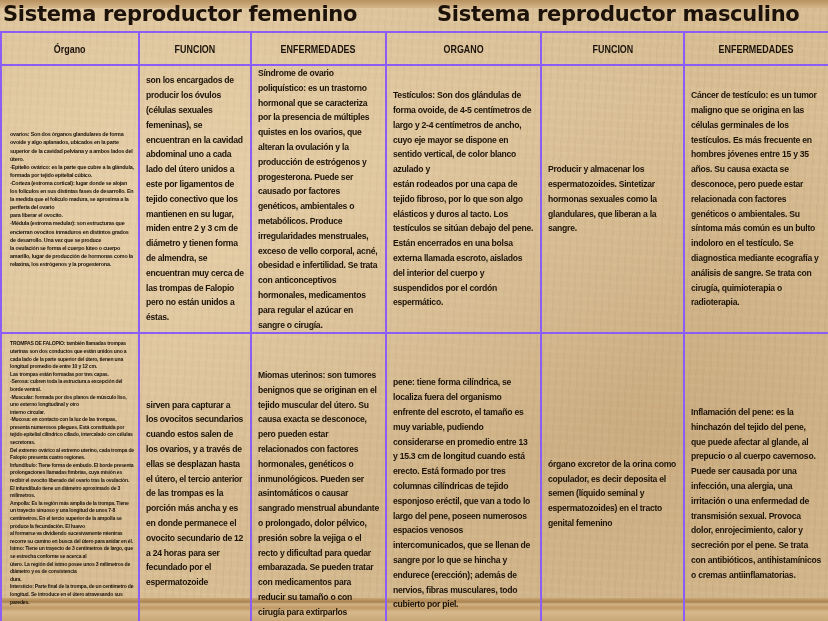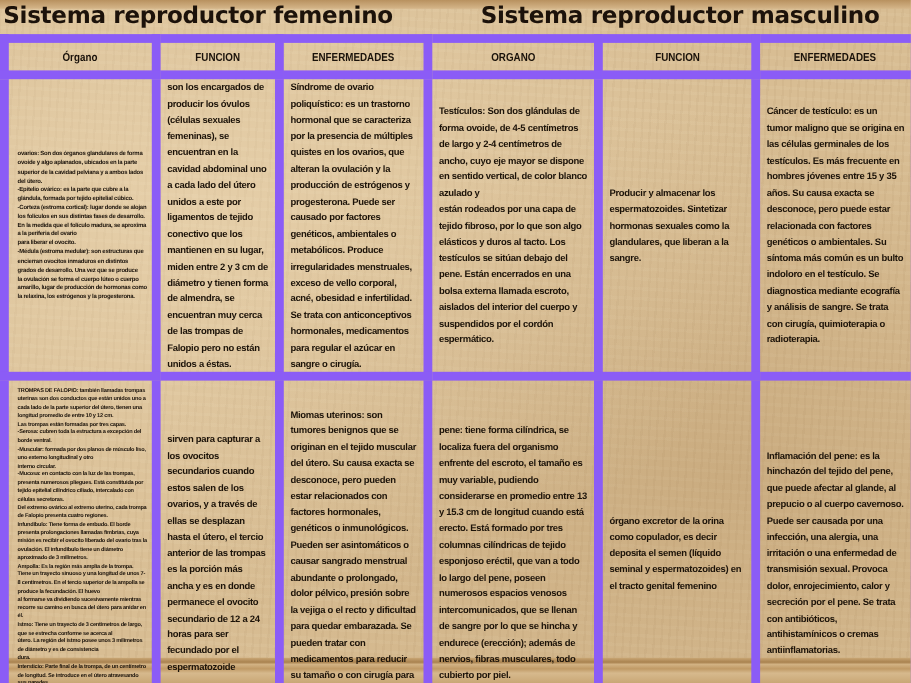"Órgano" td, th { border: 8px solid #8b5cf6 -> 2px solid #8b5cf6 }
